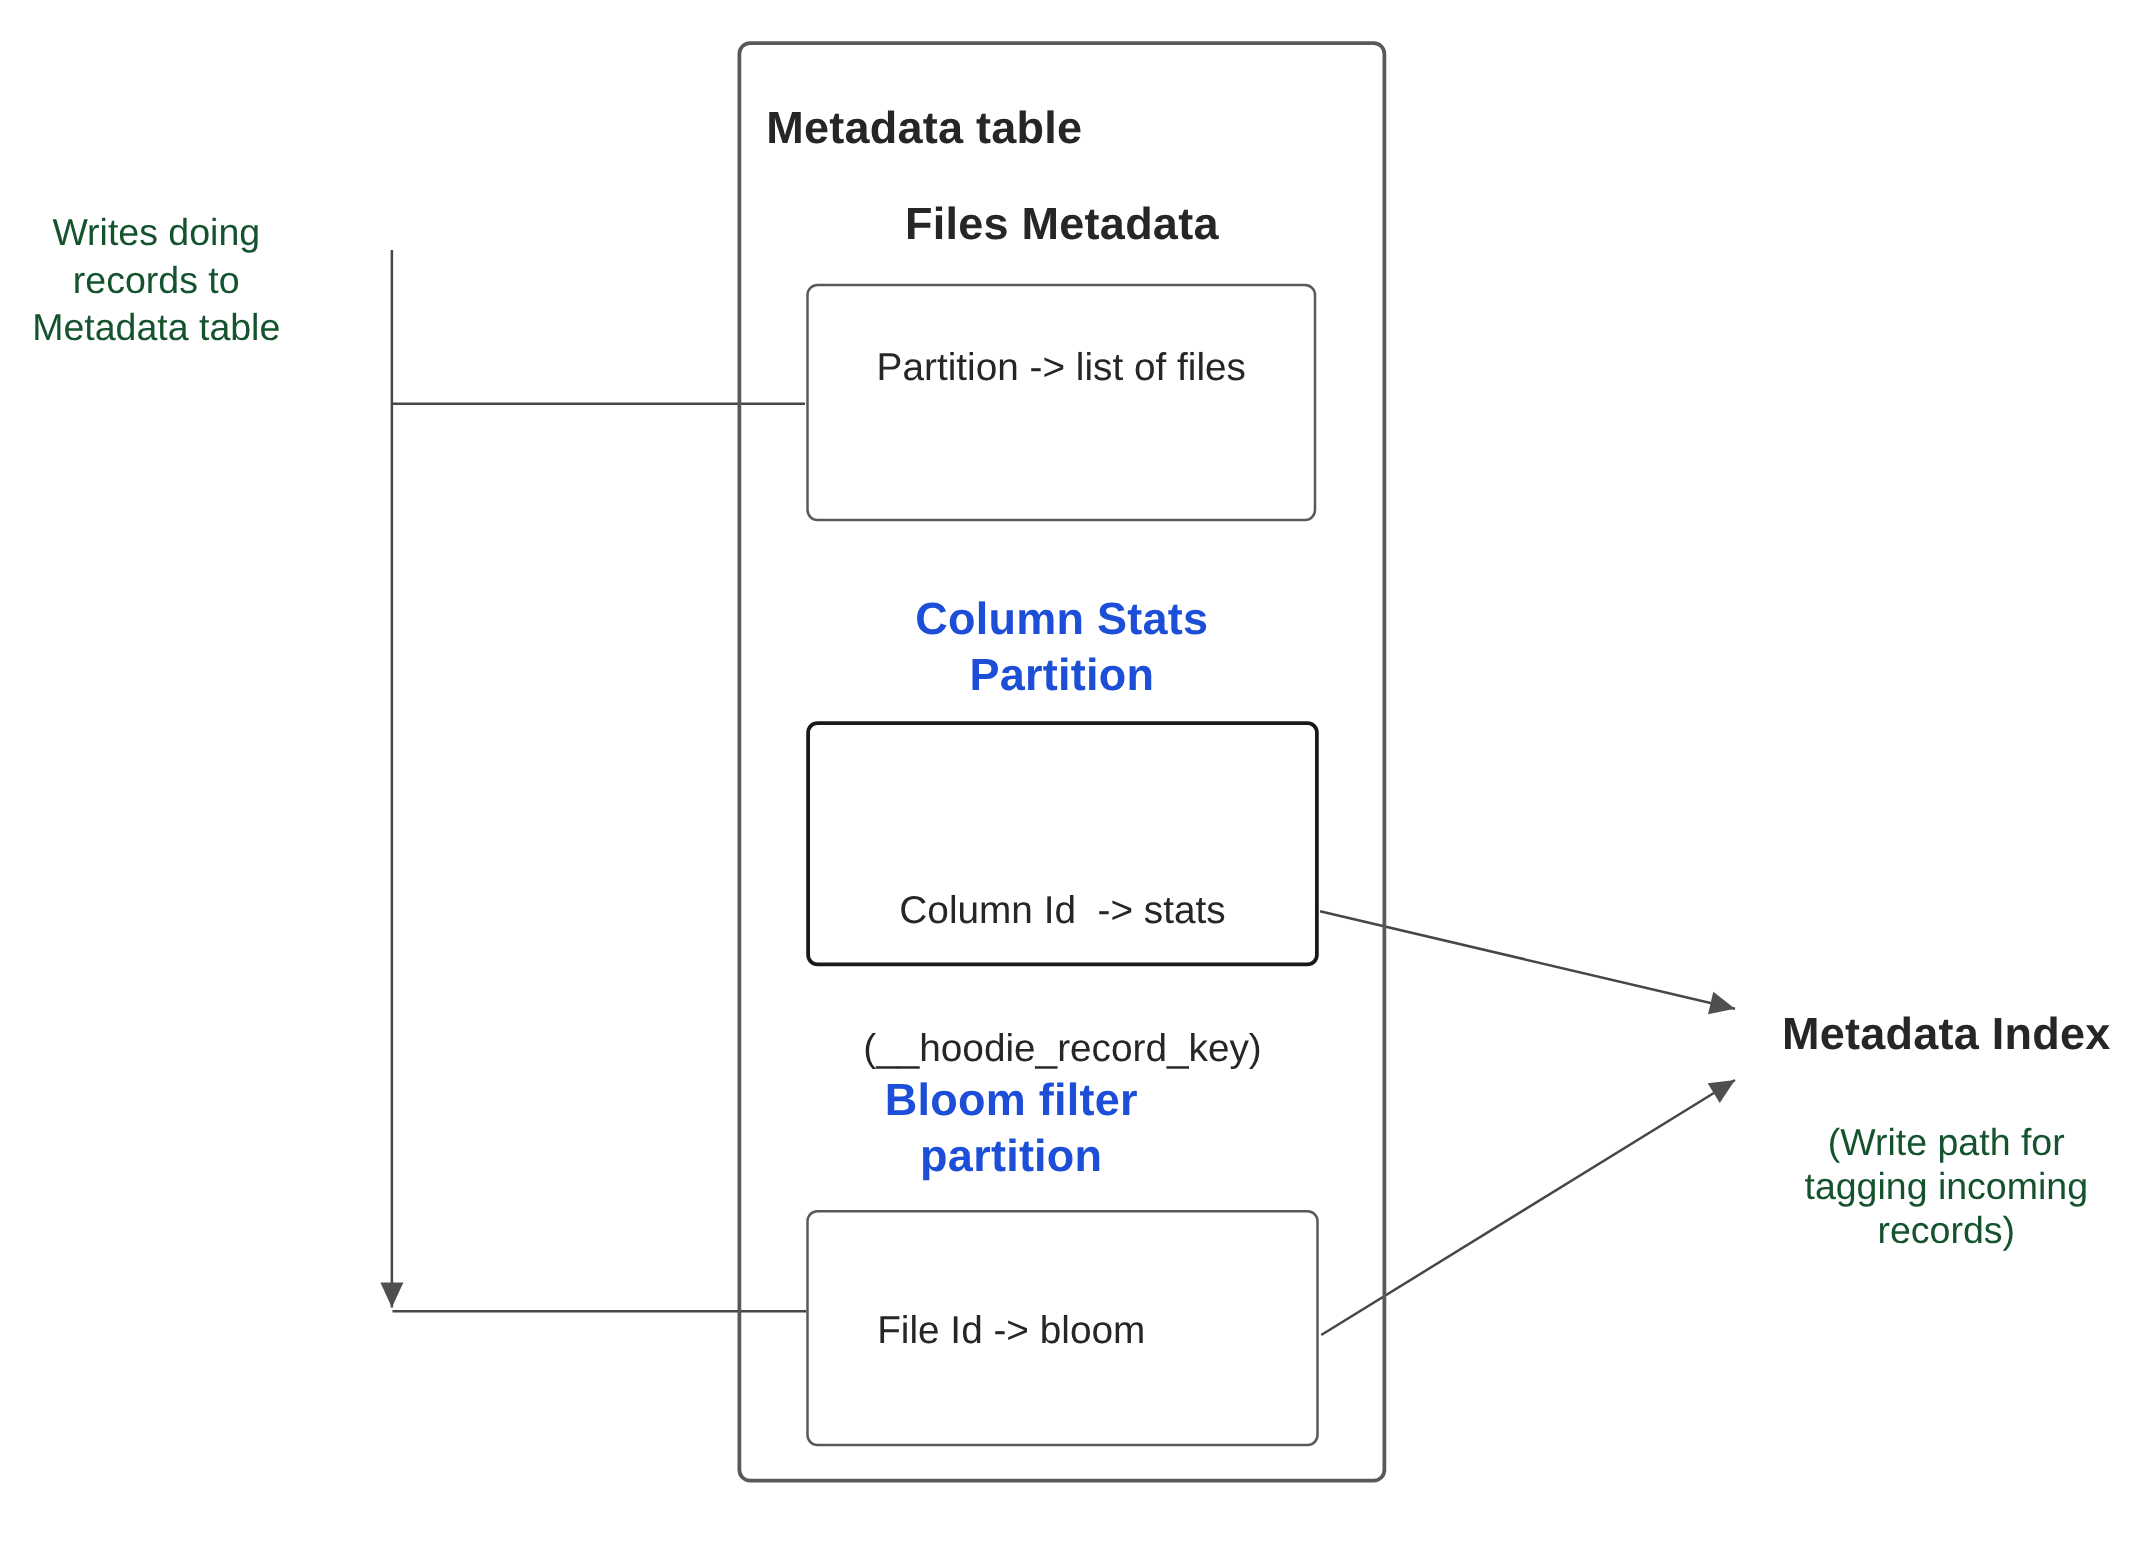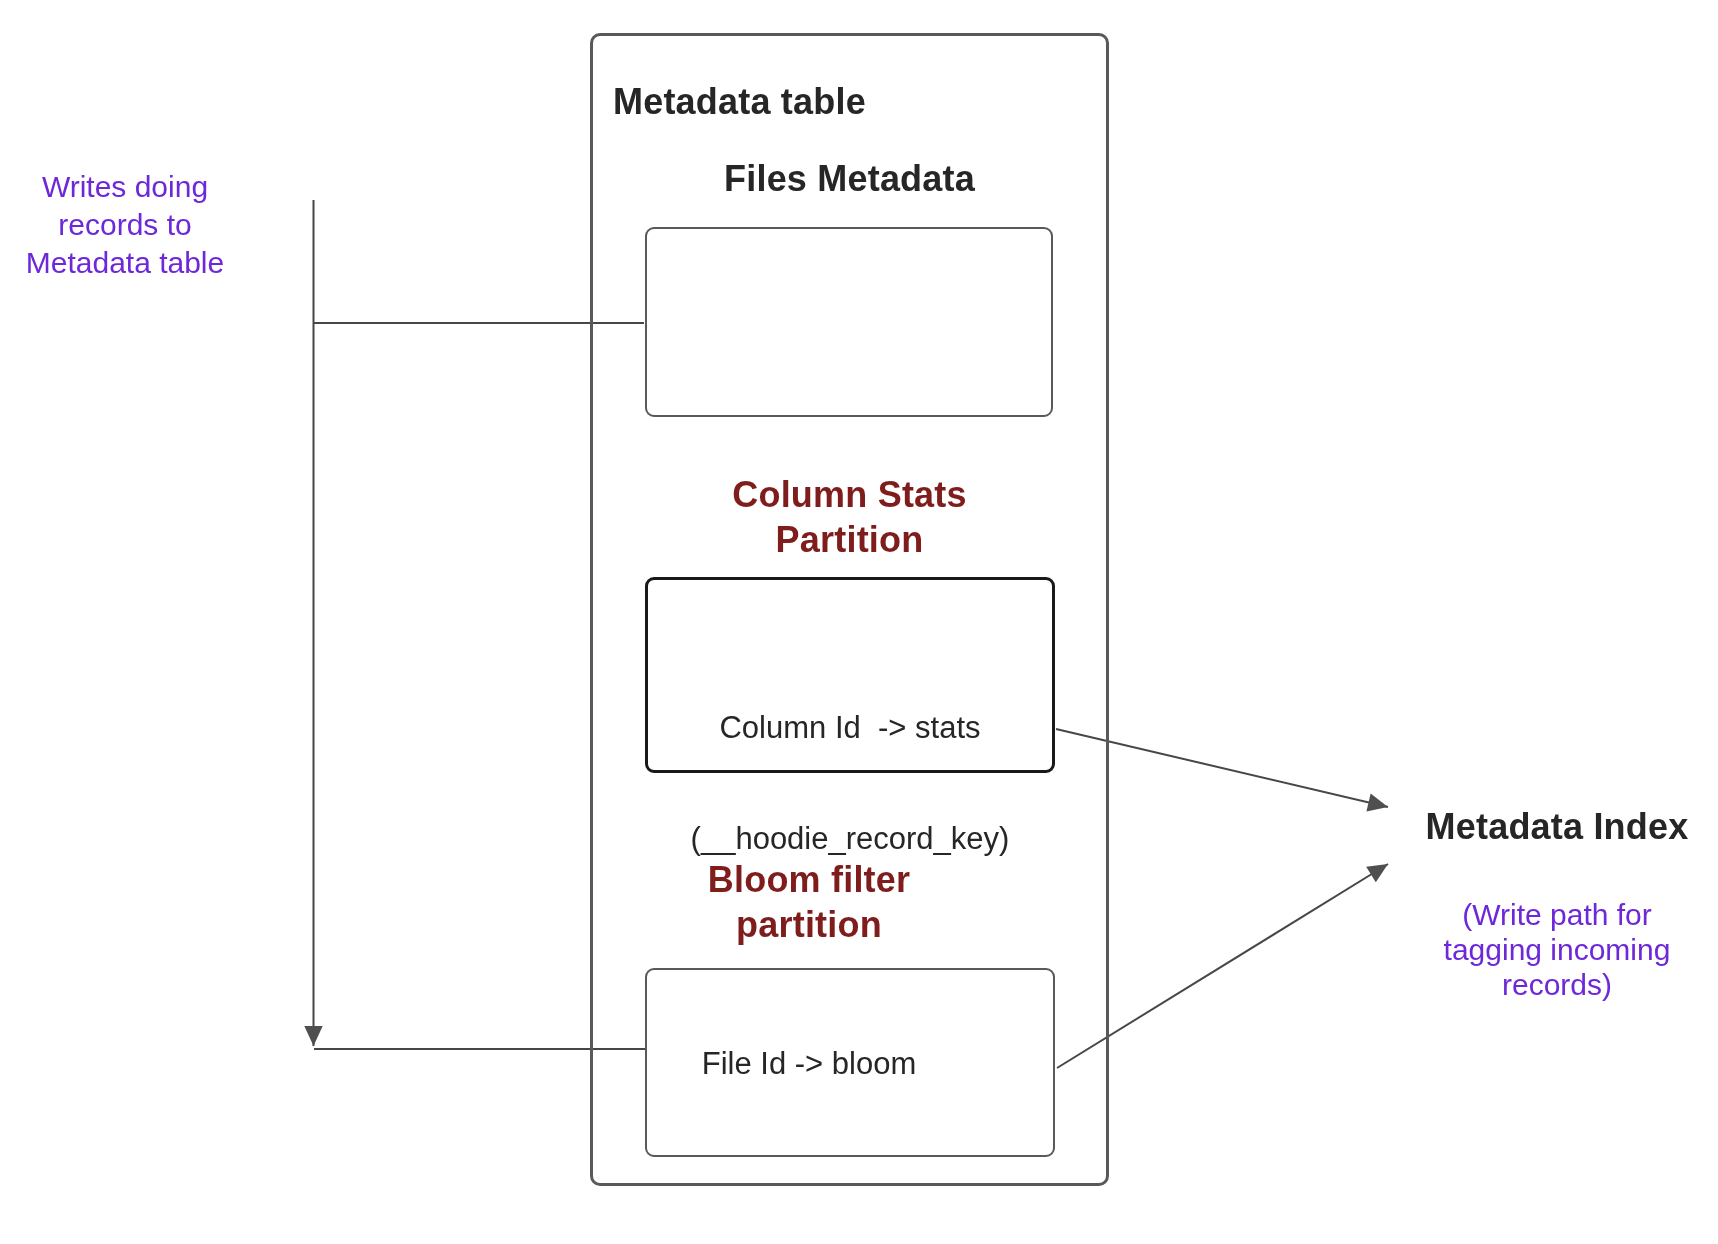"Writes doing" .notetext { color: #6d28d9 -> #14532d }
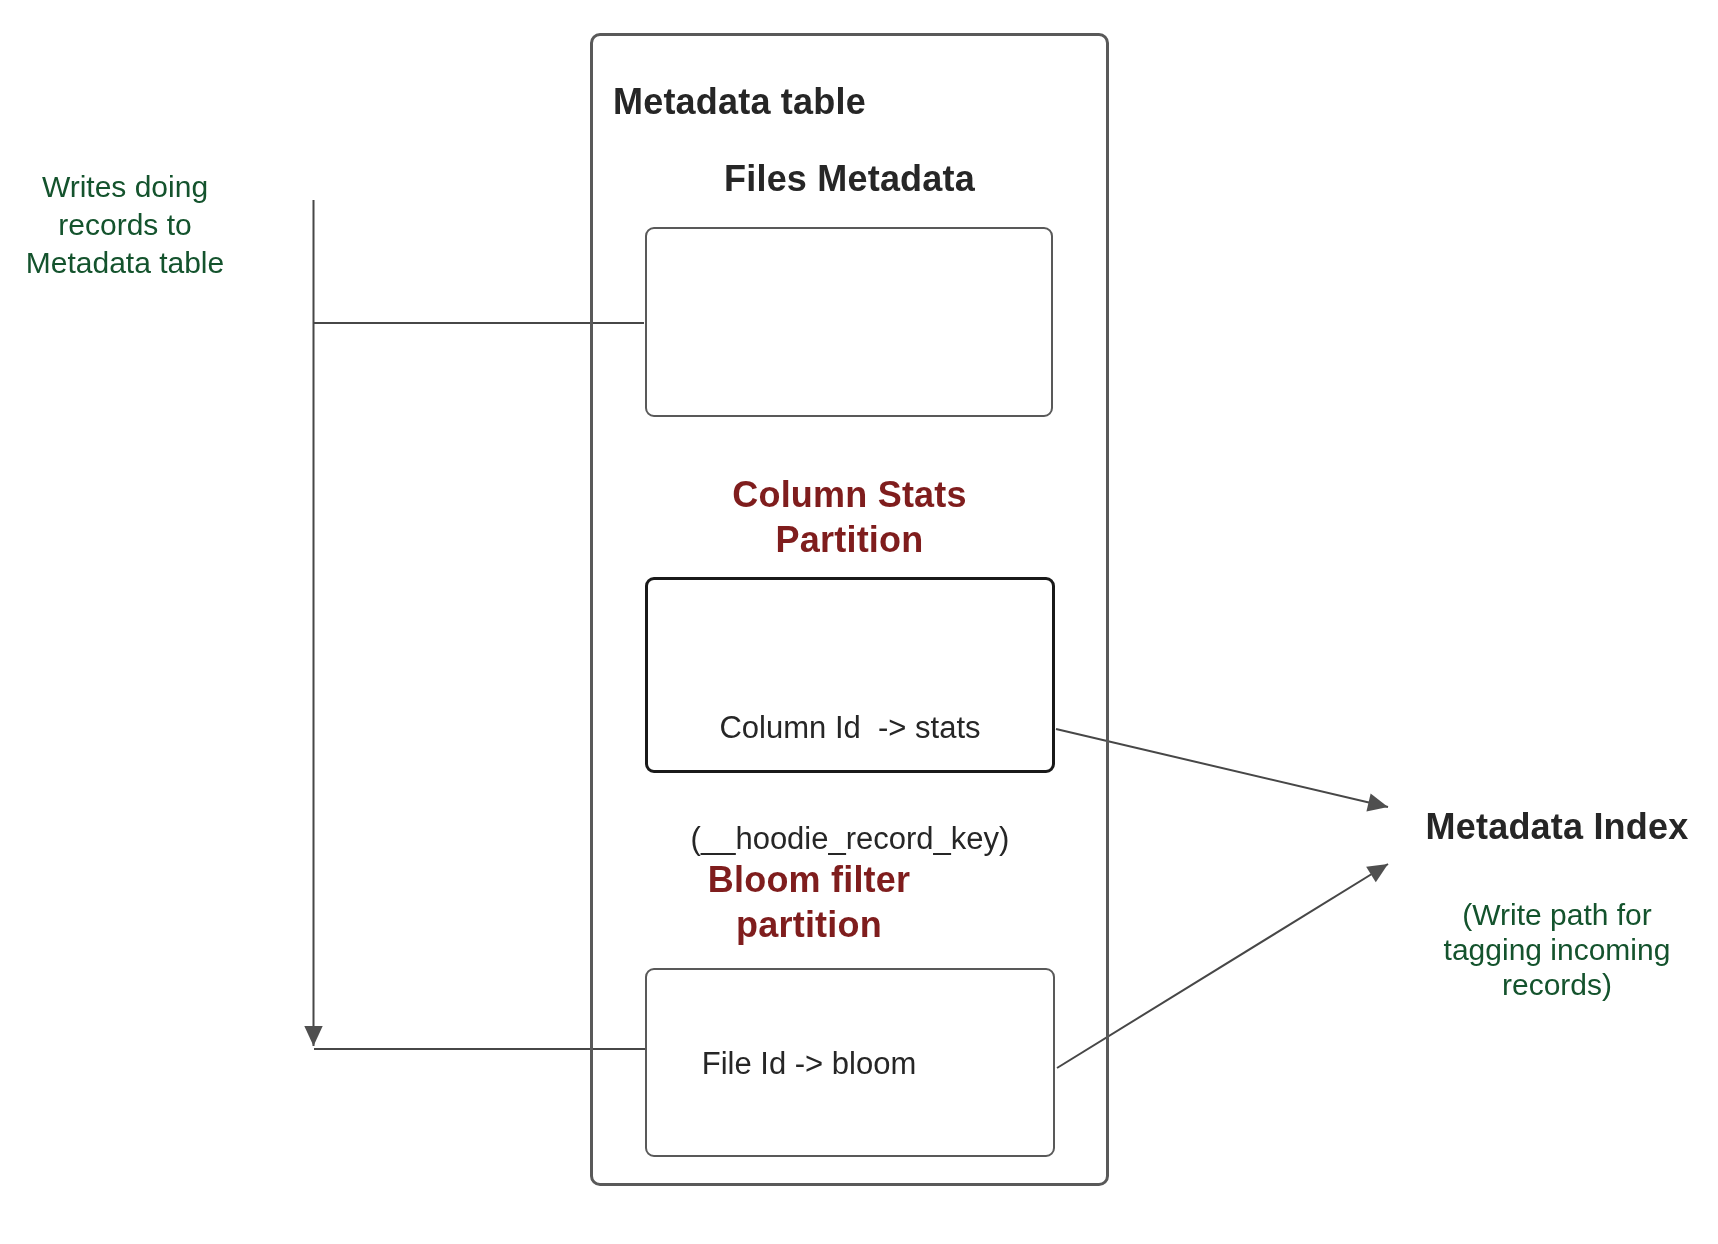"Partition -> list of files" div.abs { html: none -> <div>Partition -&gt; list of files</div> }
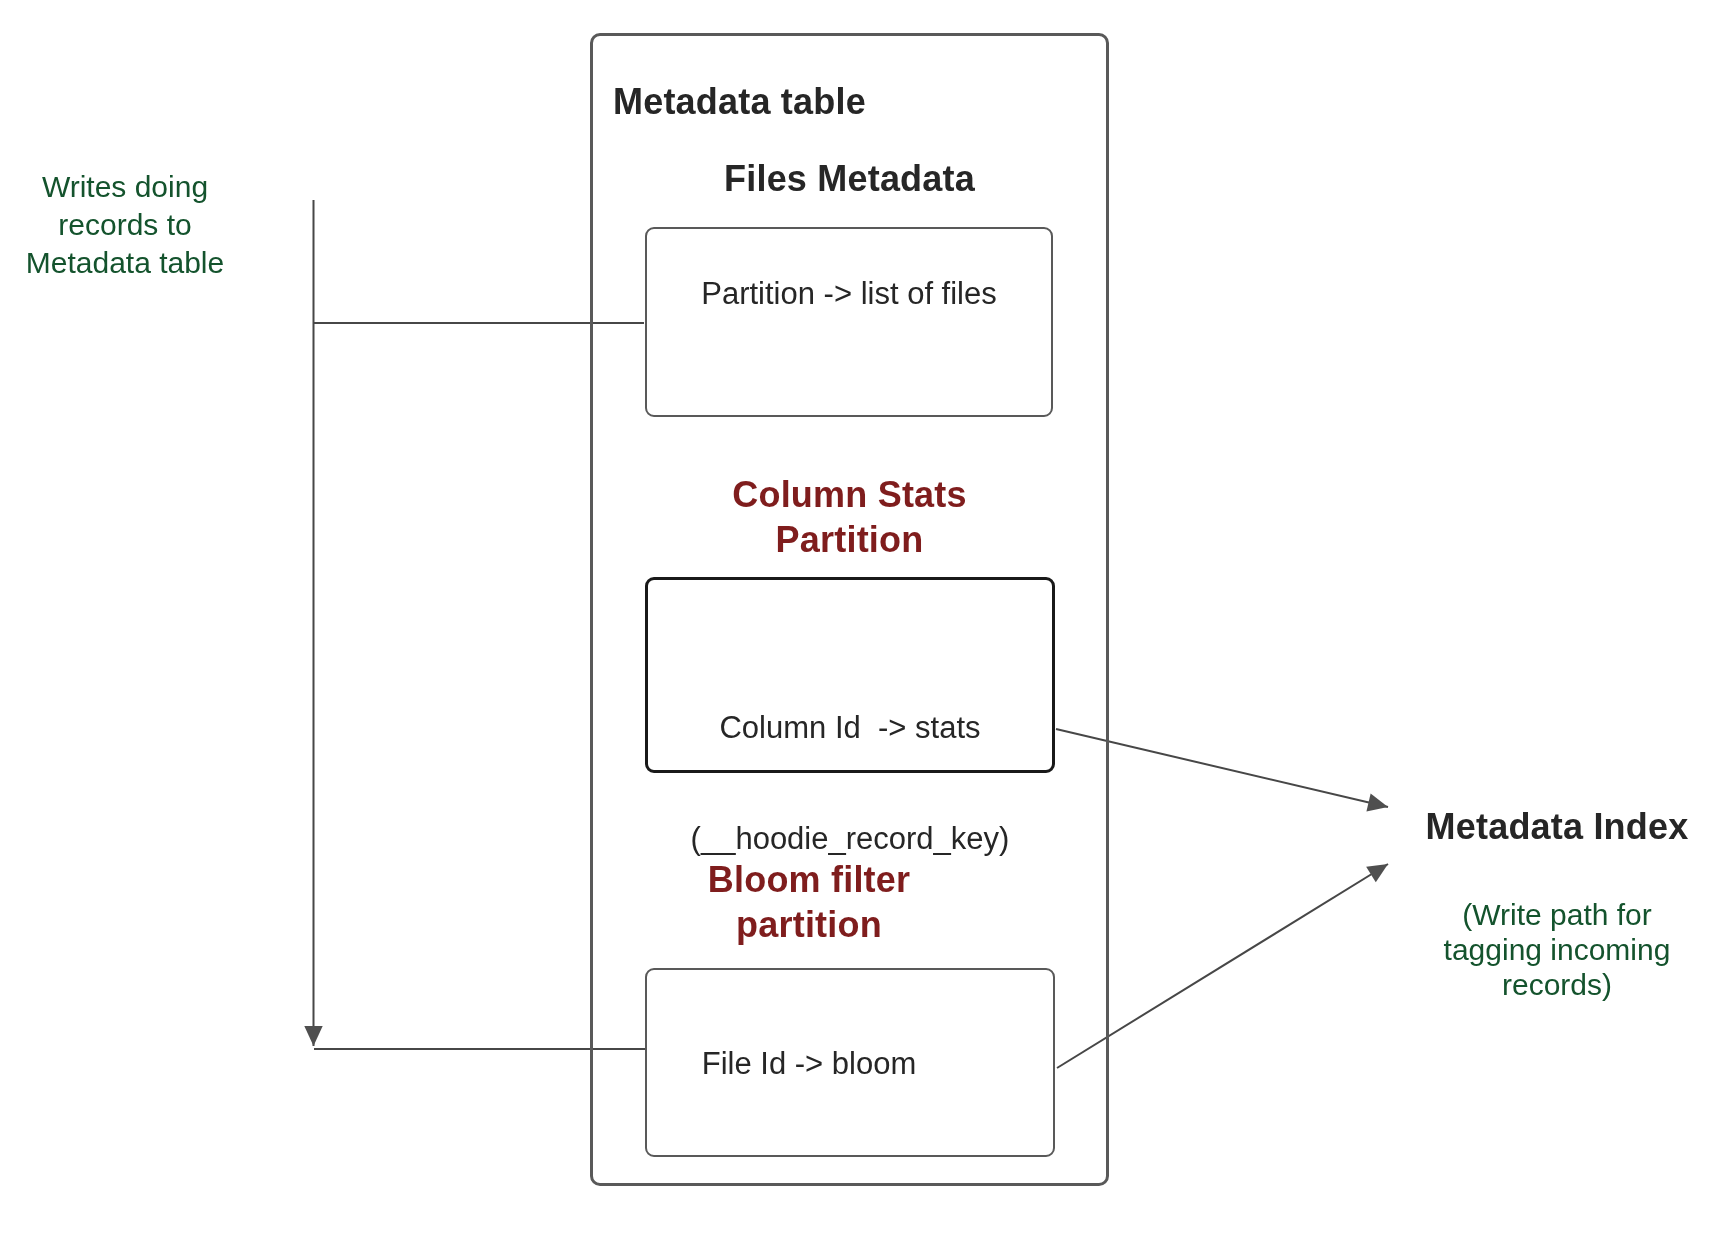"Column Stats" .heading { color: #7f1d1d -> #1d4ed8 }
